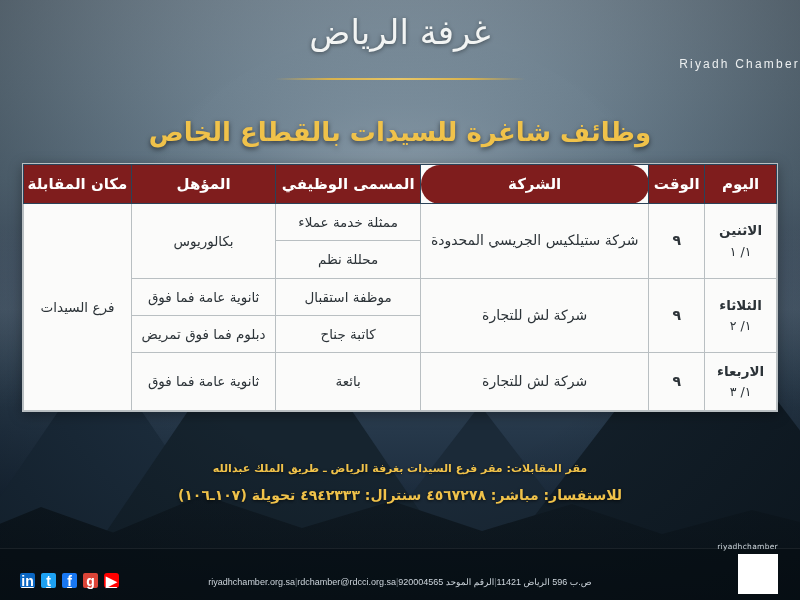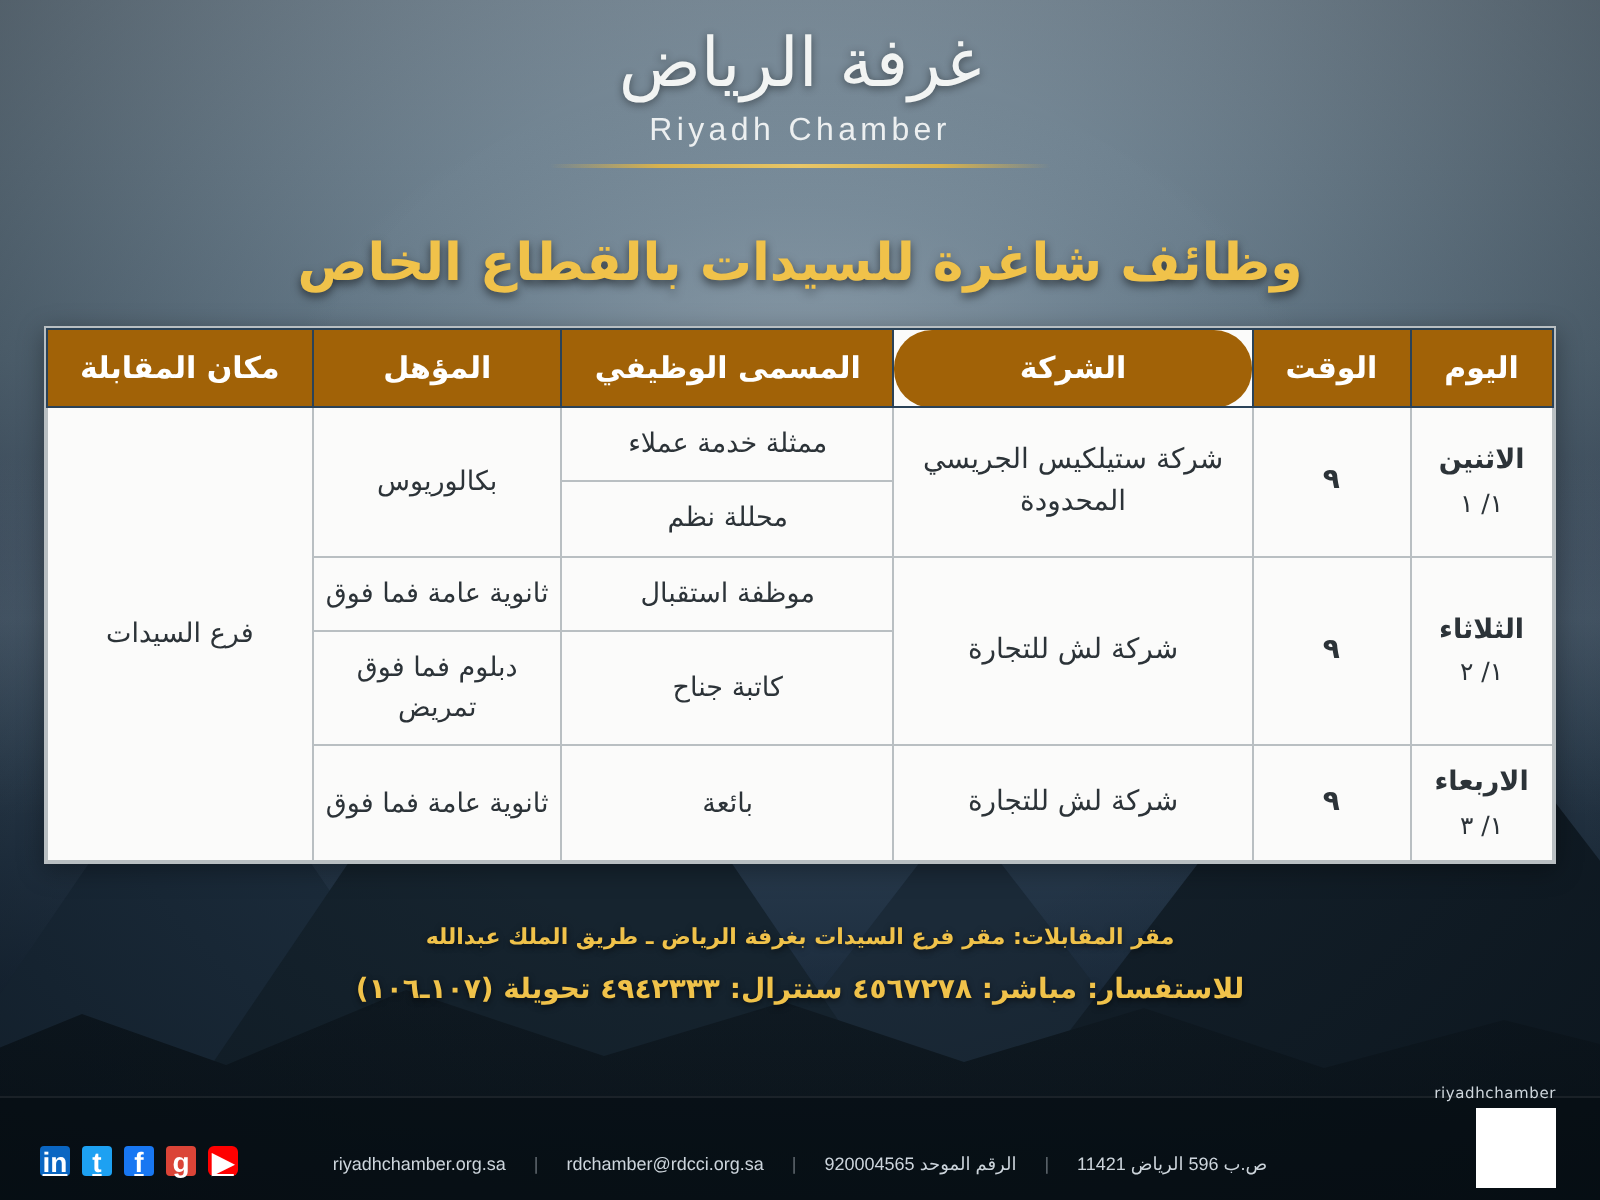"Riyadh Chamber" .logo-sub { font-size: 16px -> 12px; text-align: none -> right }
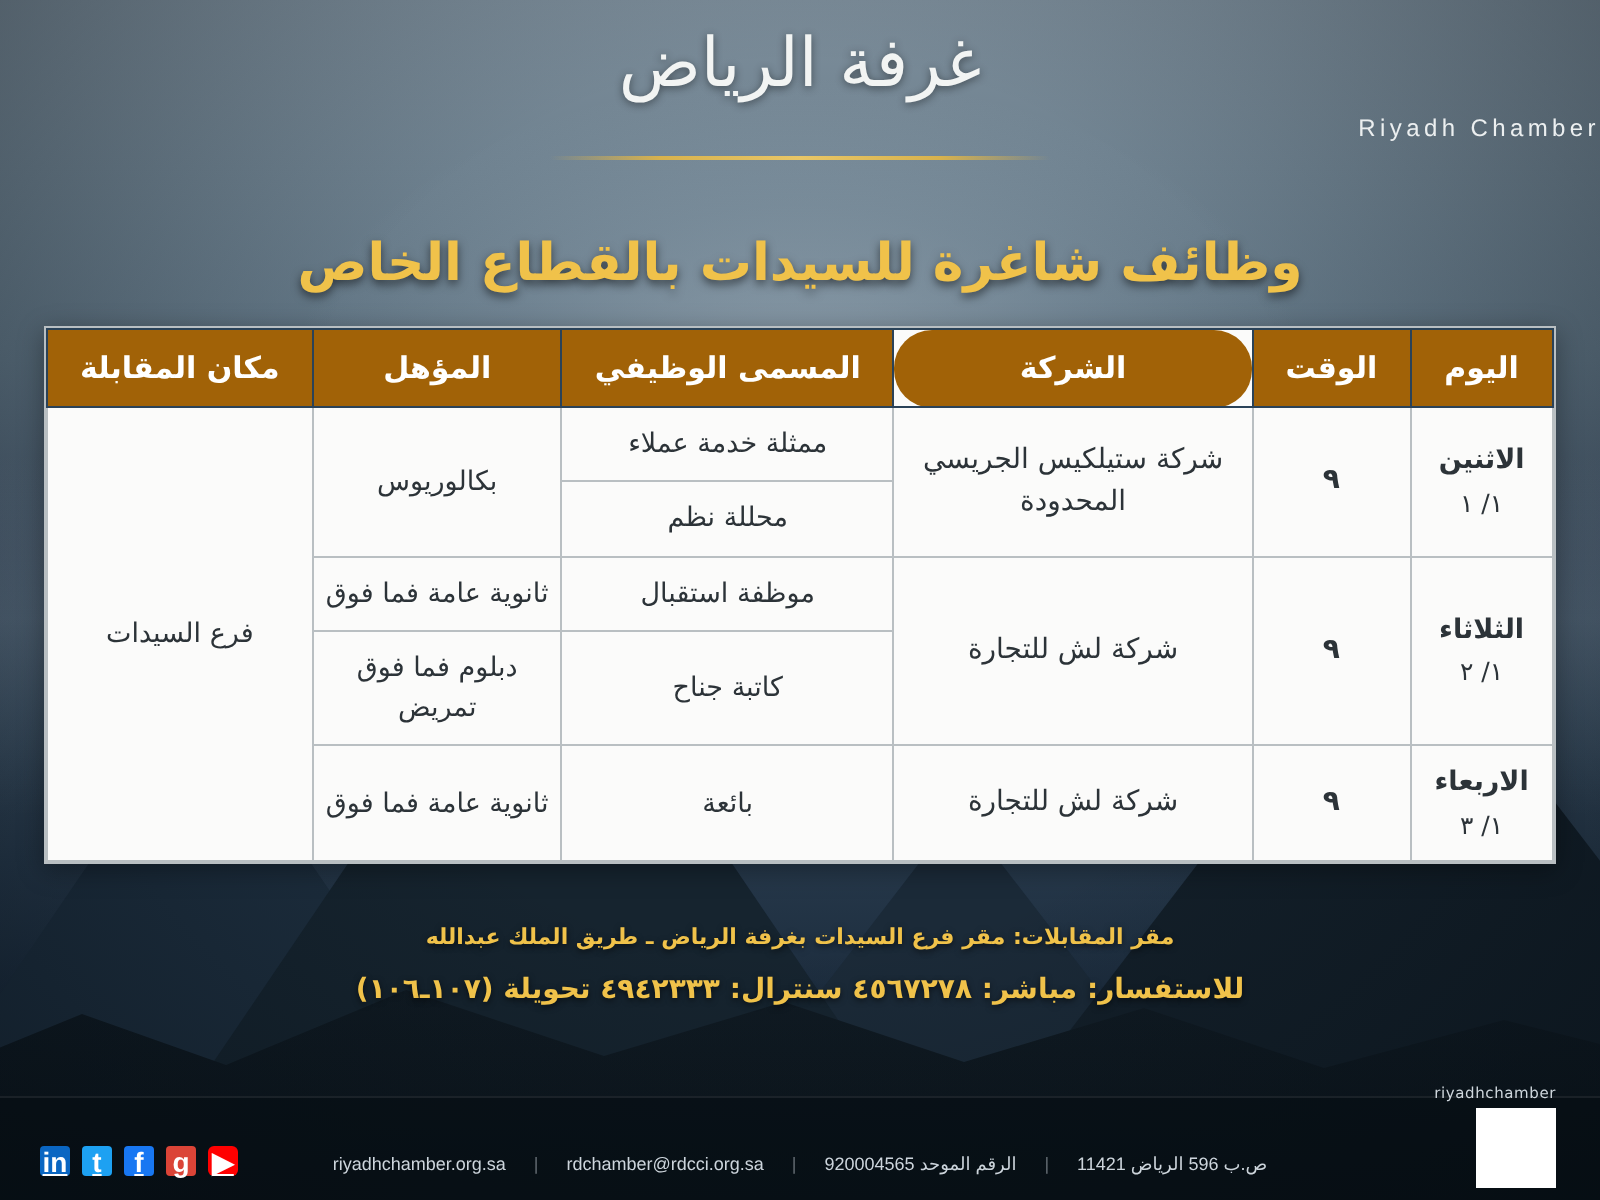"مكان المقابلة" table.jobs th { background: #a16207 -> #7f1d1d; padding: 10px 16px -> 10px 0 }
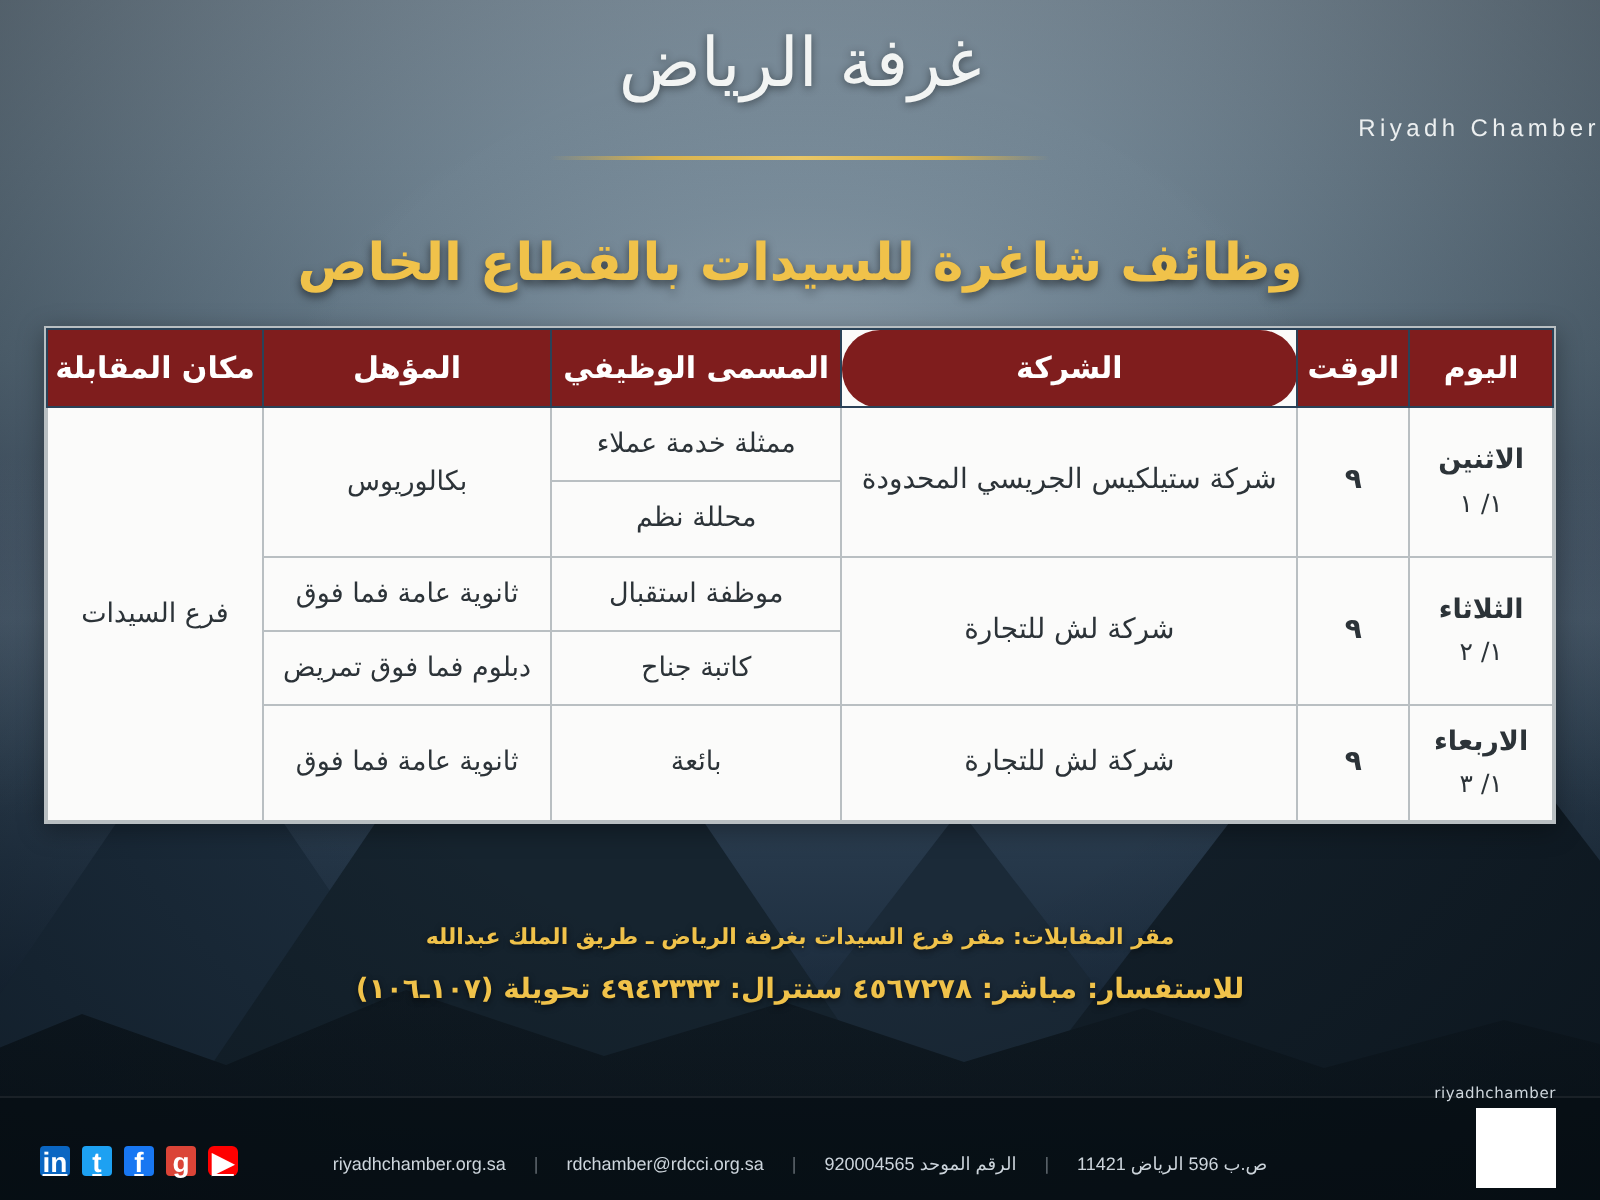"riyadhchamber.org.sa" .contact-strip { gap: 14px -> none }
